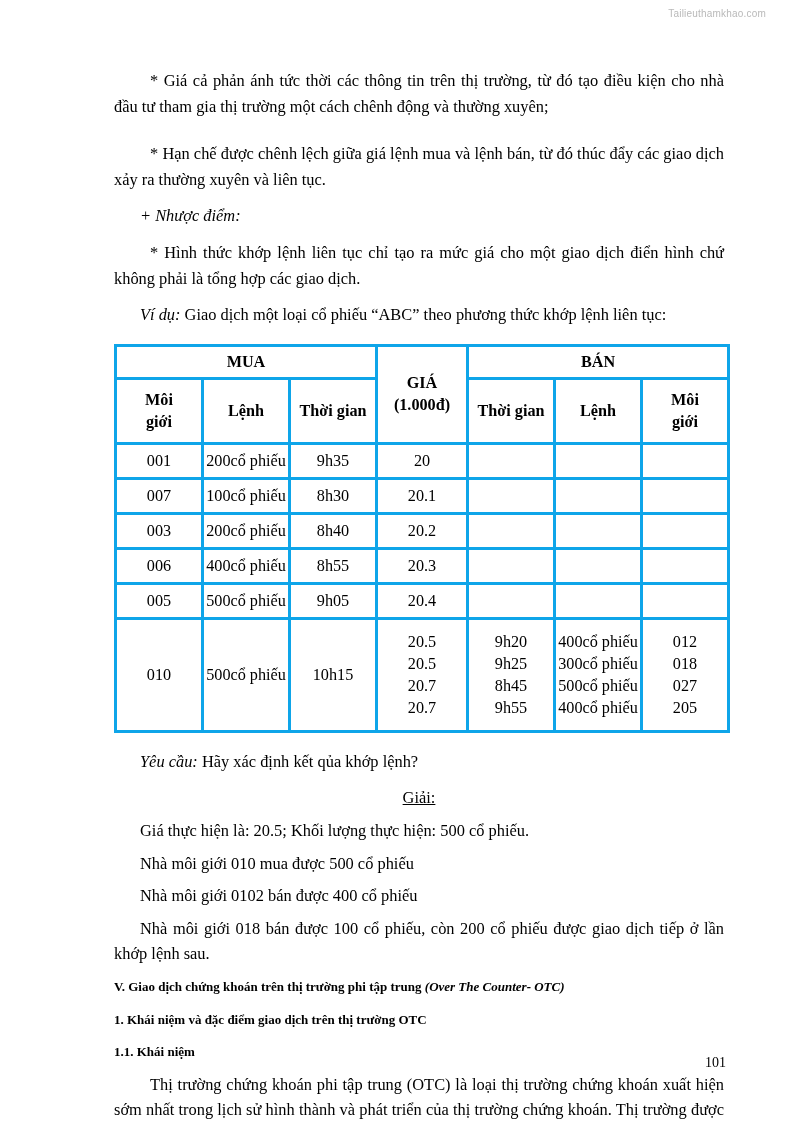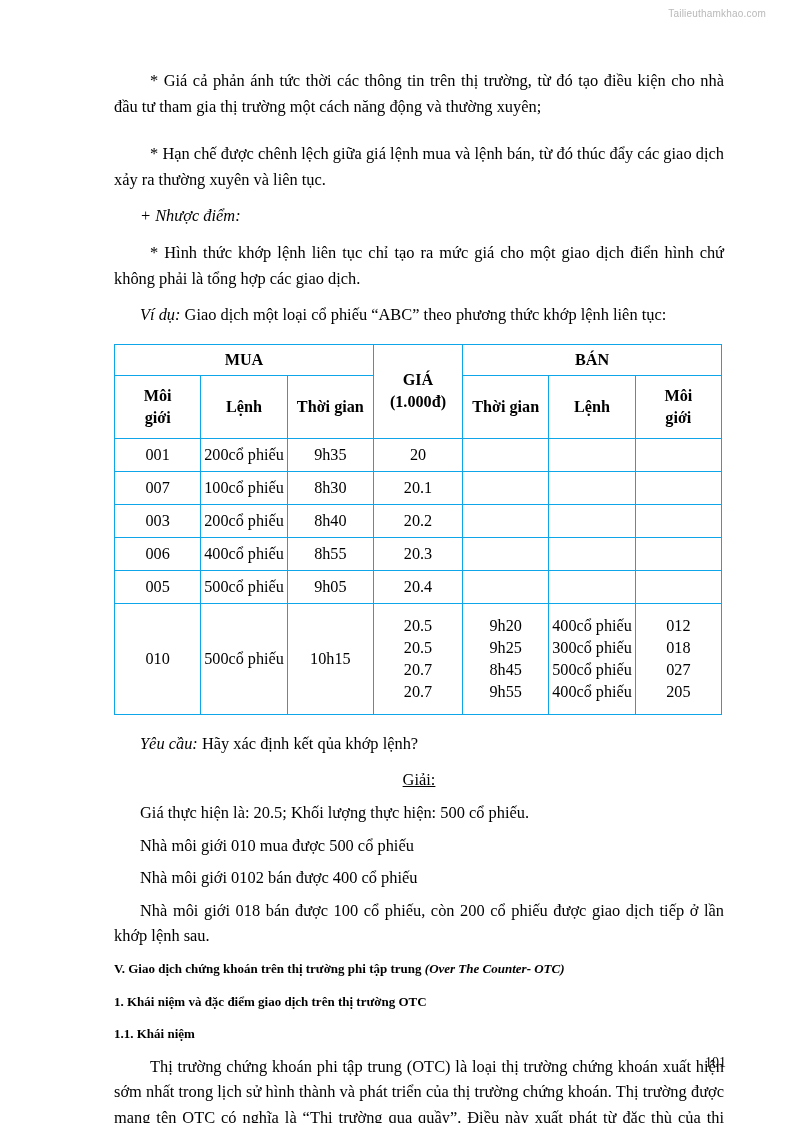"* Giá cả phản ánh" p.indent { text: năng -> chênh }
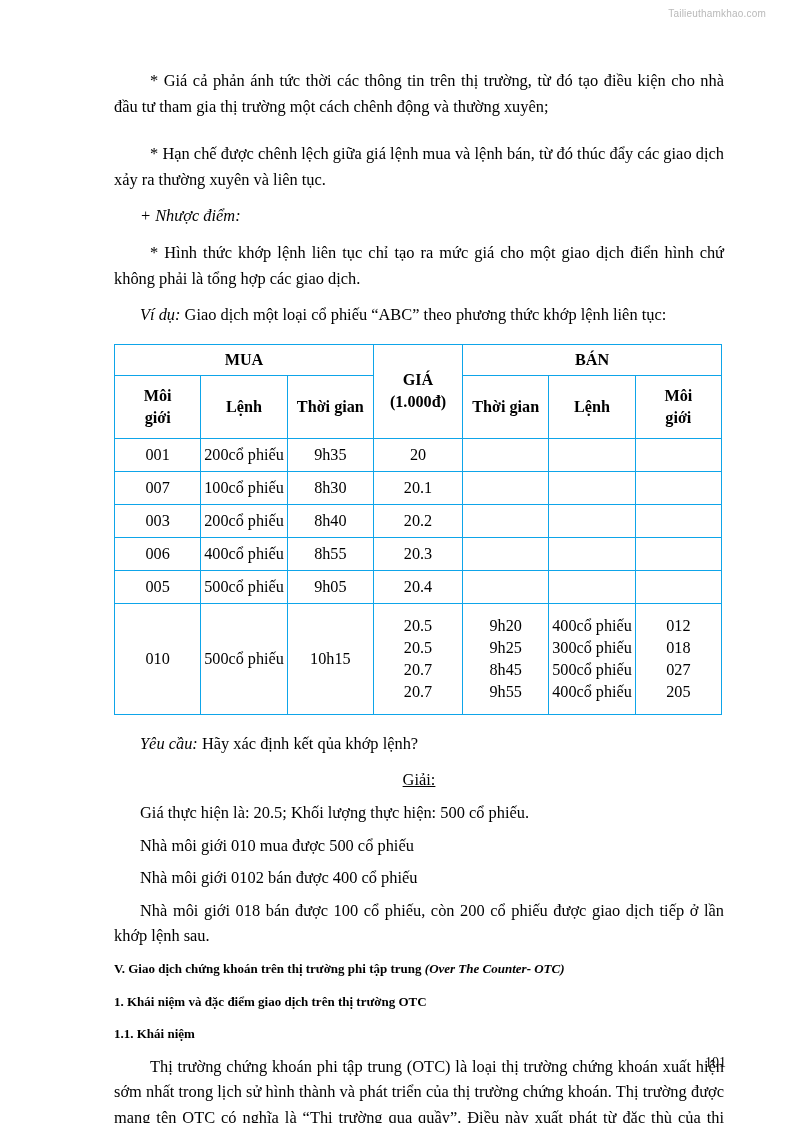"MUA" table.trade-table td, table.trade-table th { border: 1px solid #0ea5e9 -> 3px solid #0ea5e9 }
